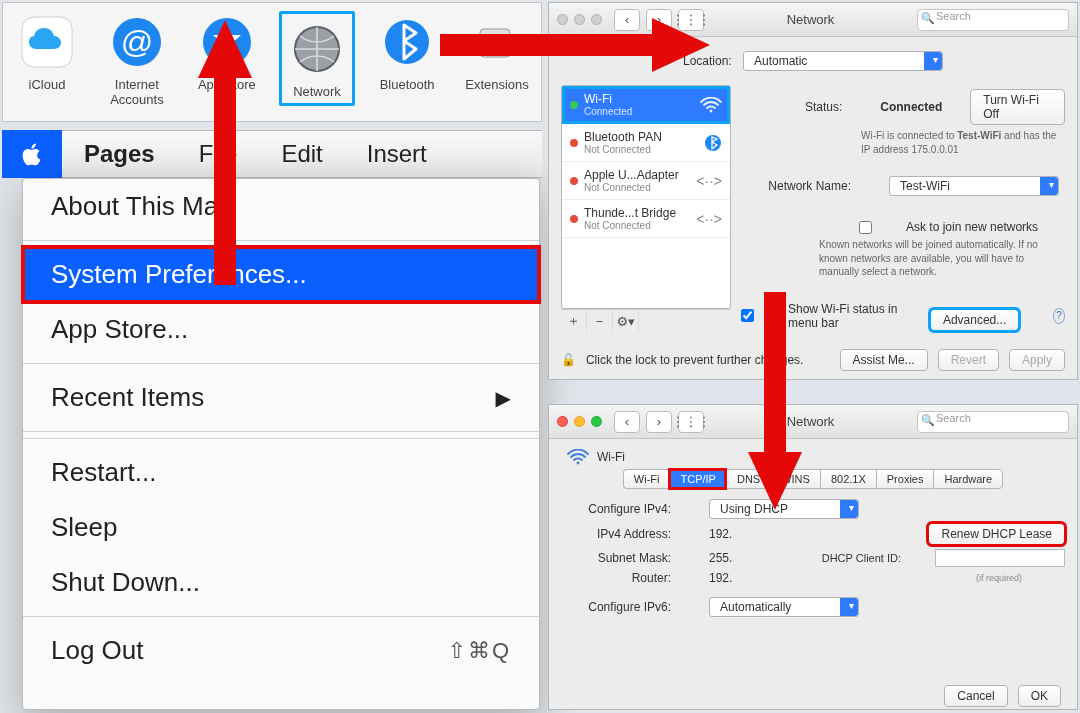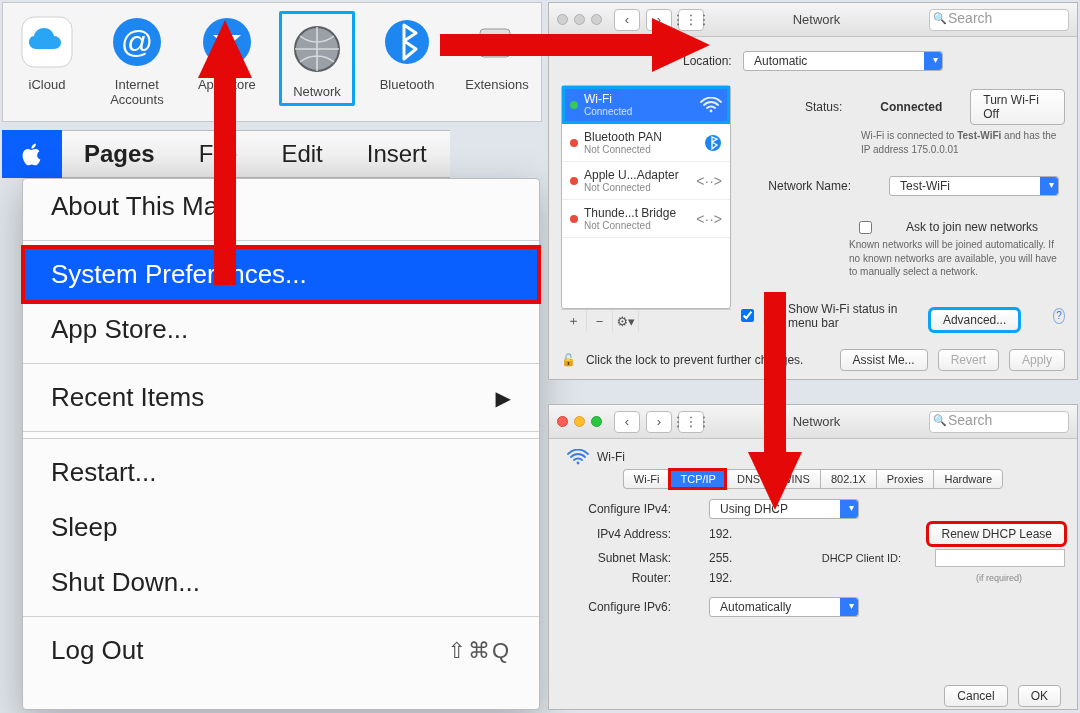"Search" .search { font-size: 14px -> 11px; width: 140px -> 152px }
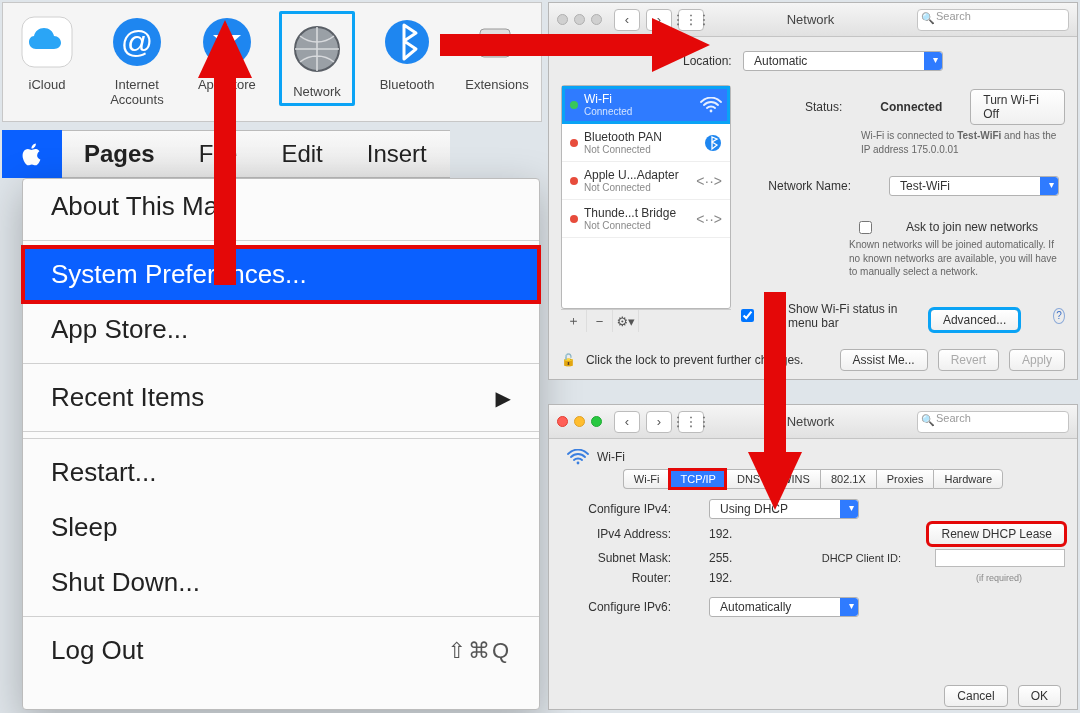"Pages" .menubar { width: 448px -> 540px }
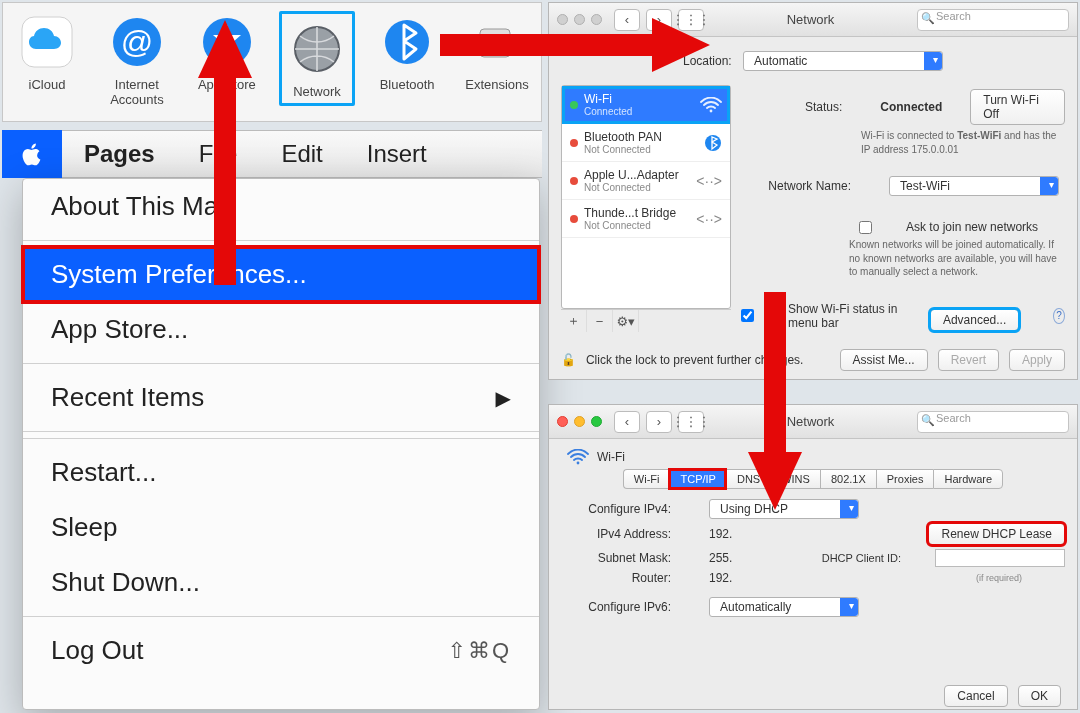"Known networks will be joined" div.help-text { margin-left: 108px -> 78px }
